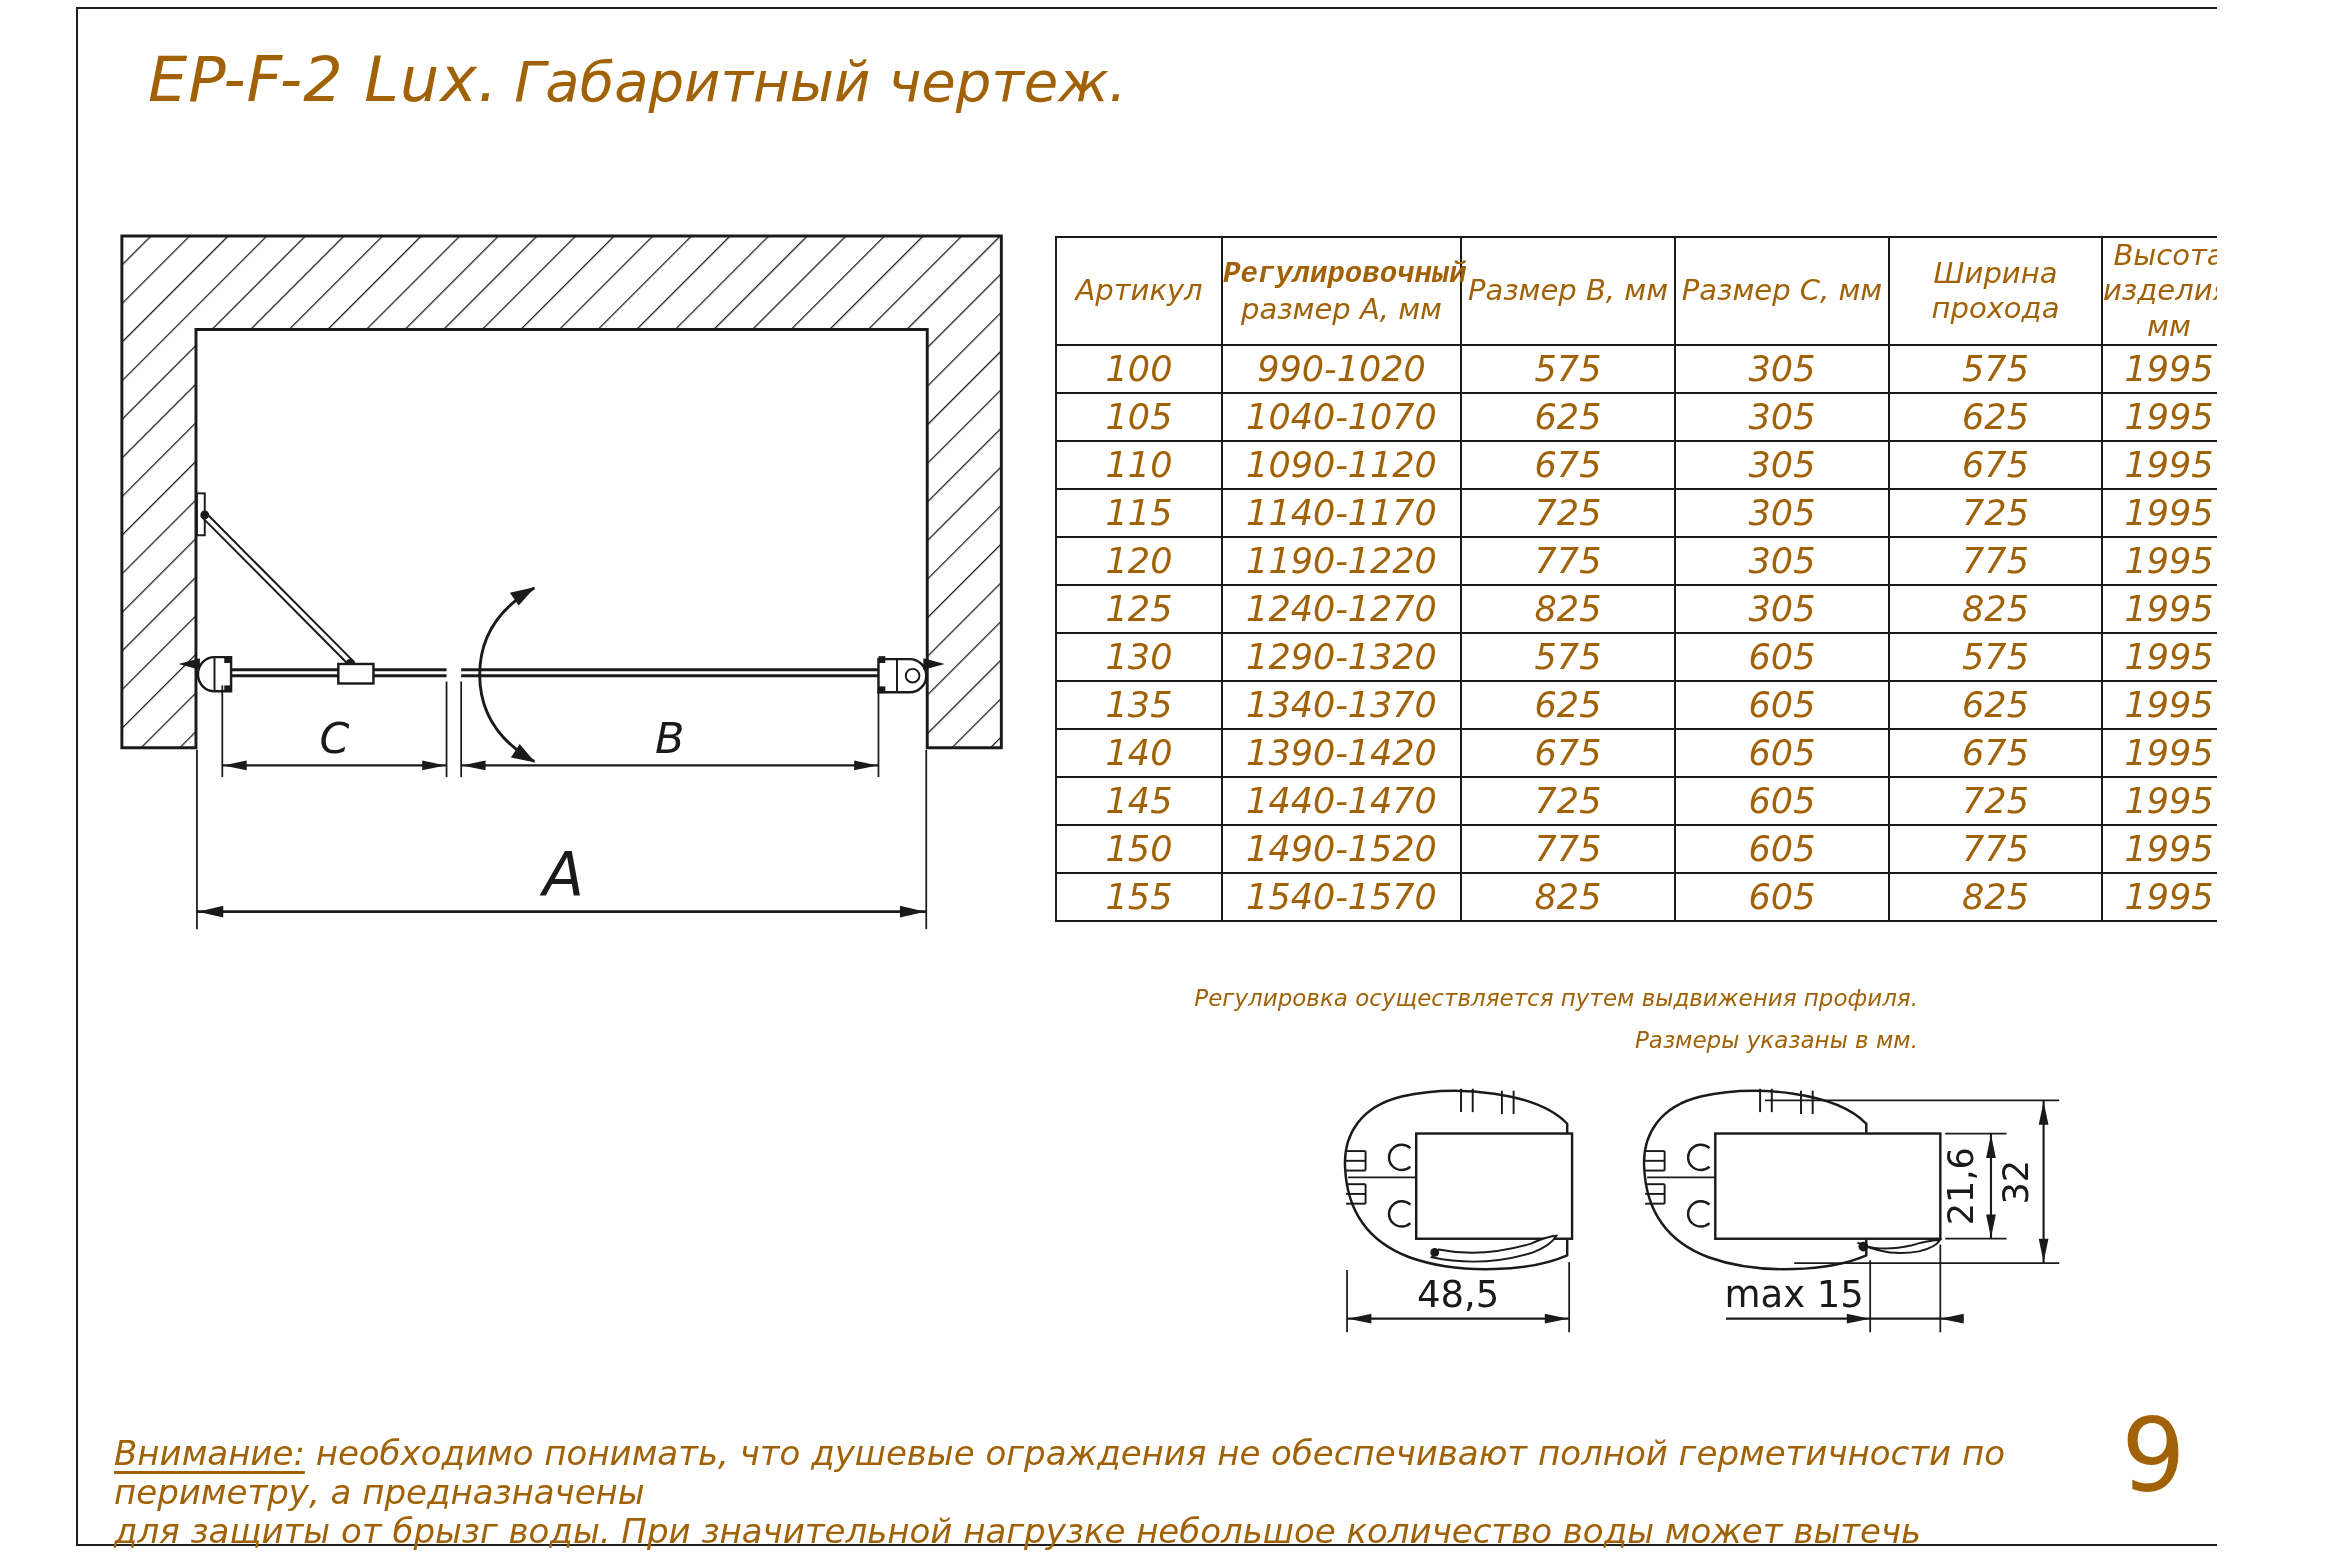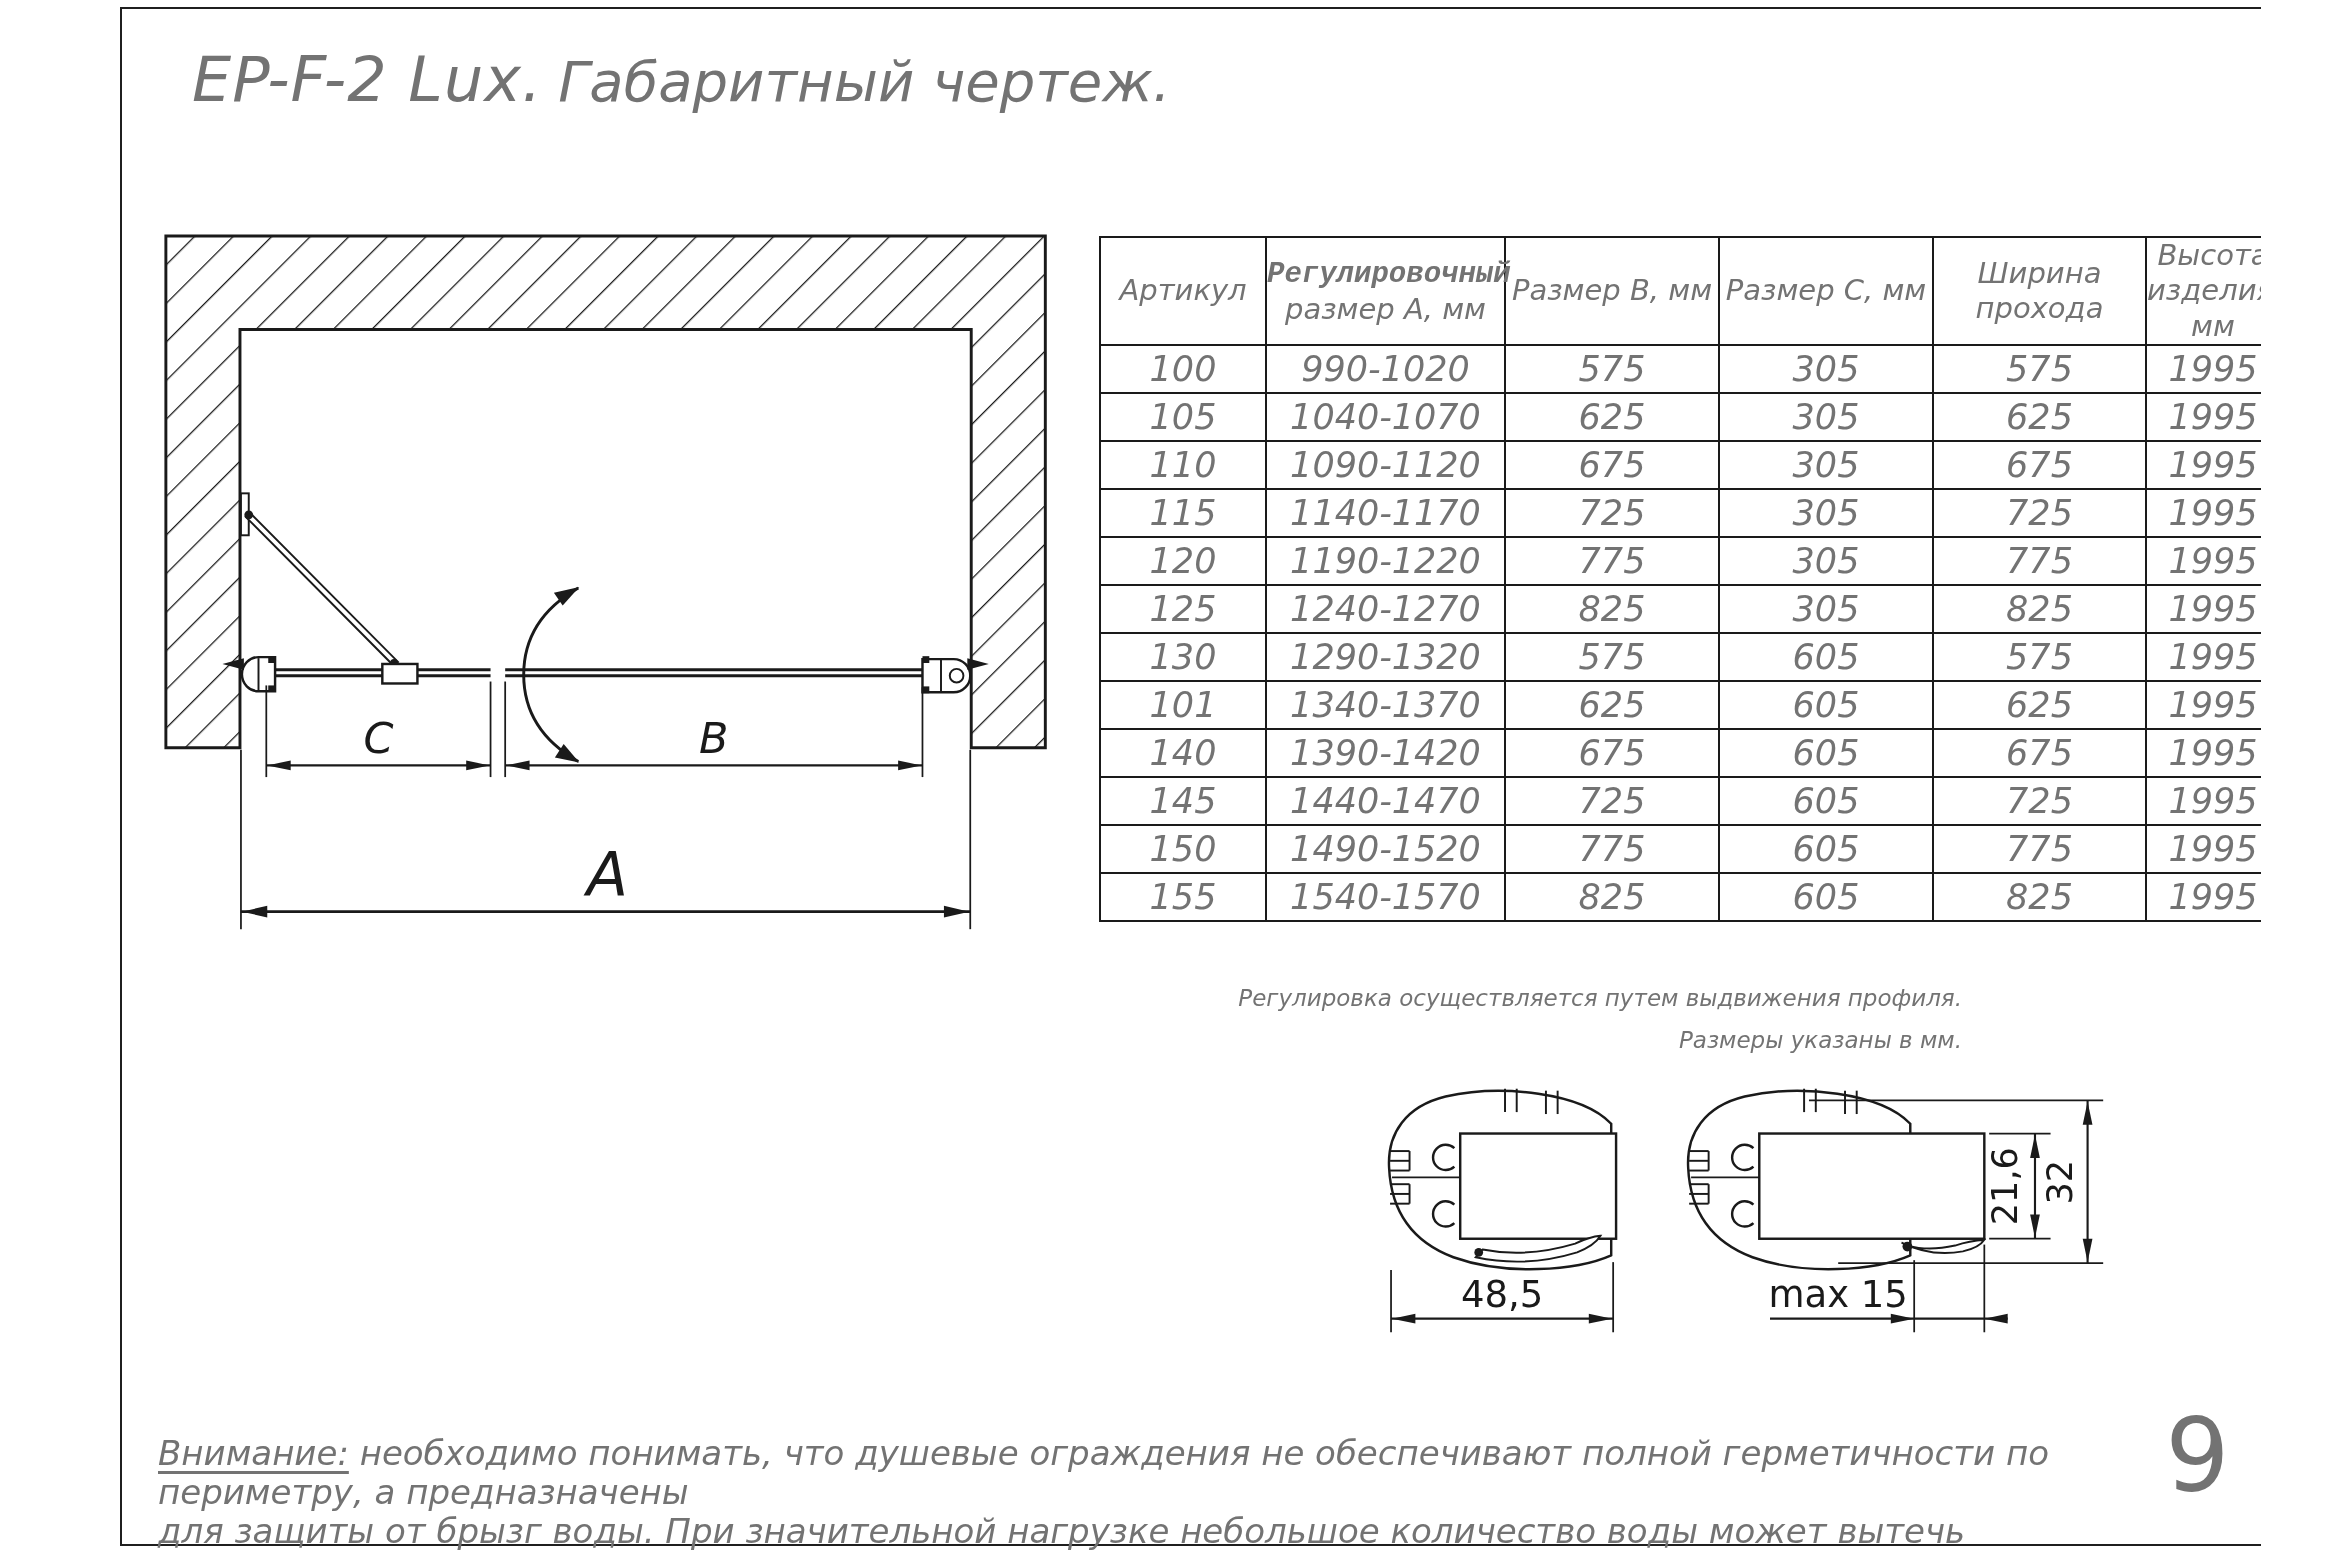"EP-F-2 Lux." .page { color: #737373 -> #a16207; margin-left: 44px -> none }
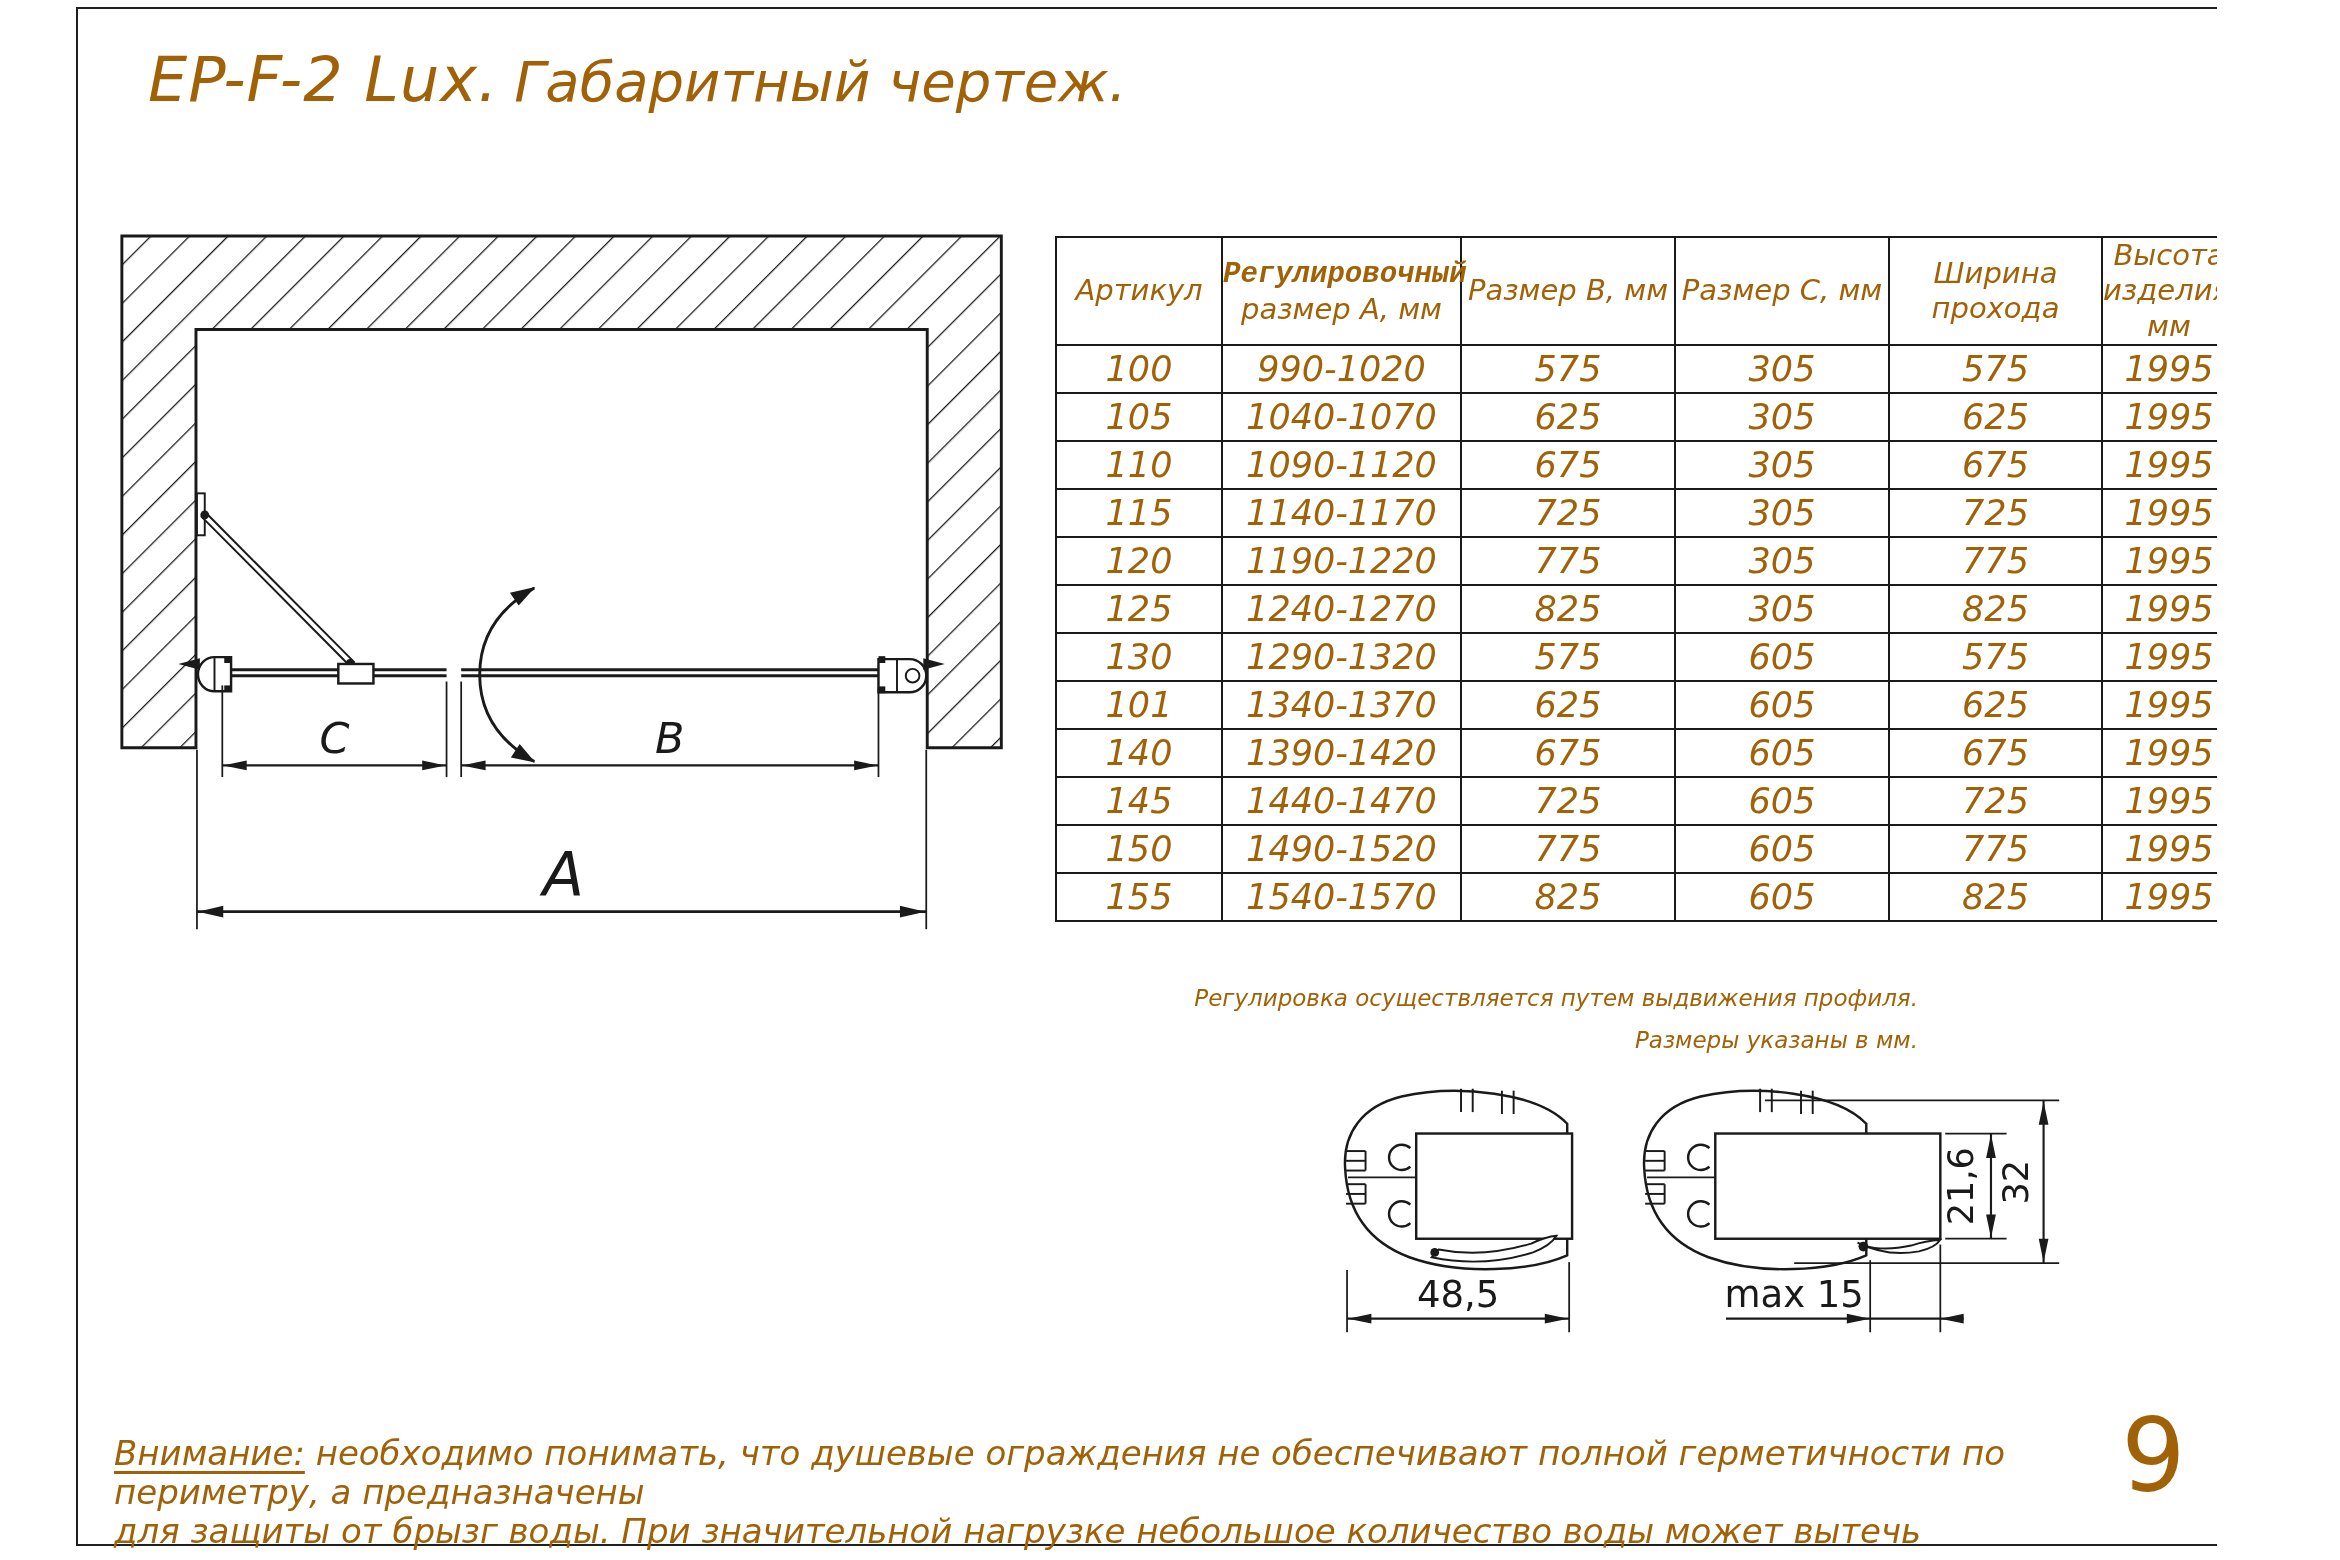"101" td { text: 101 -> 135 }
